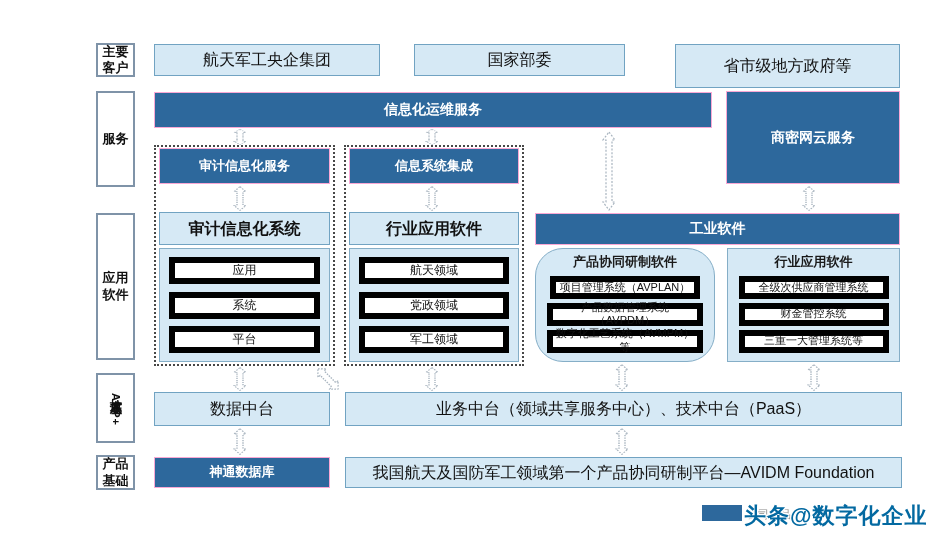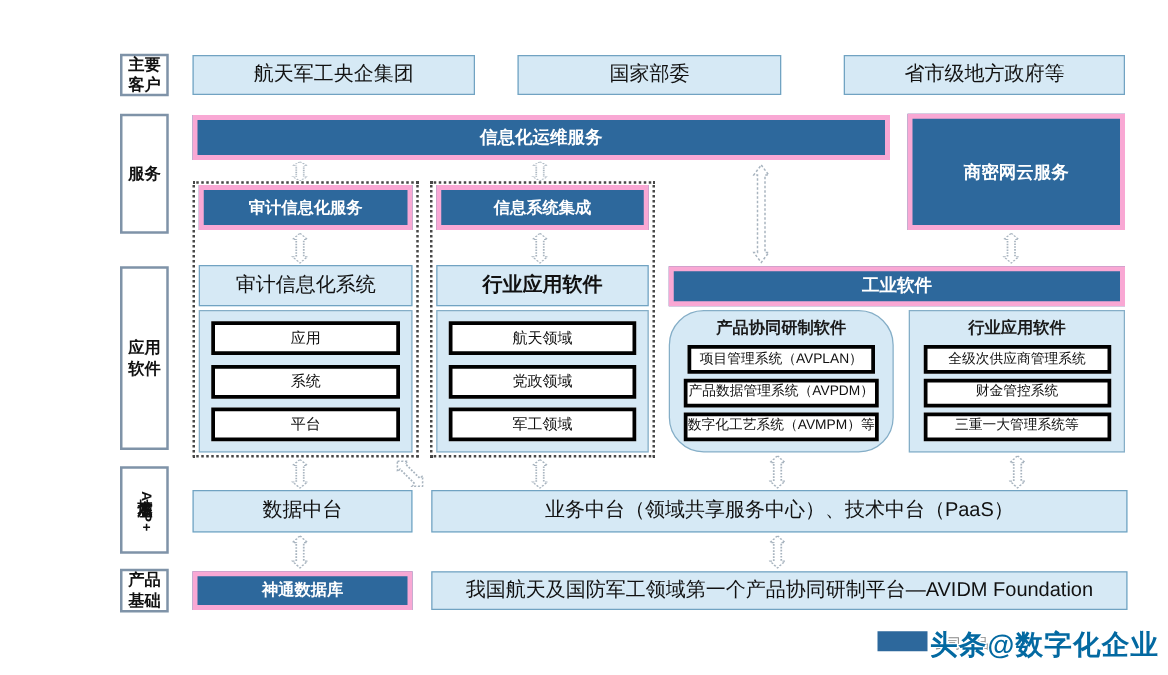"省市级地方政府等" div.box { height: 32px -> 44px }
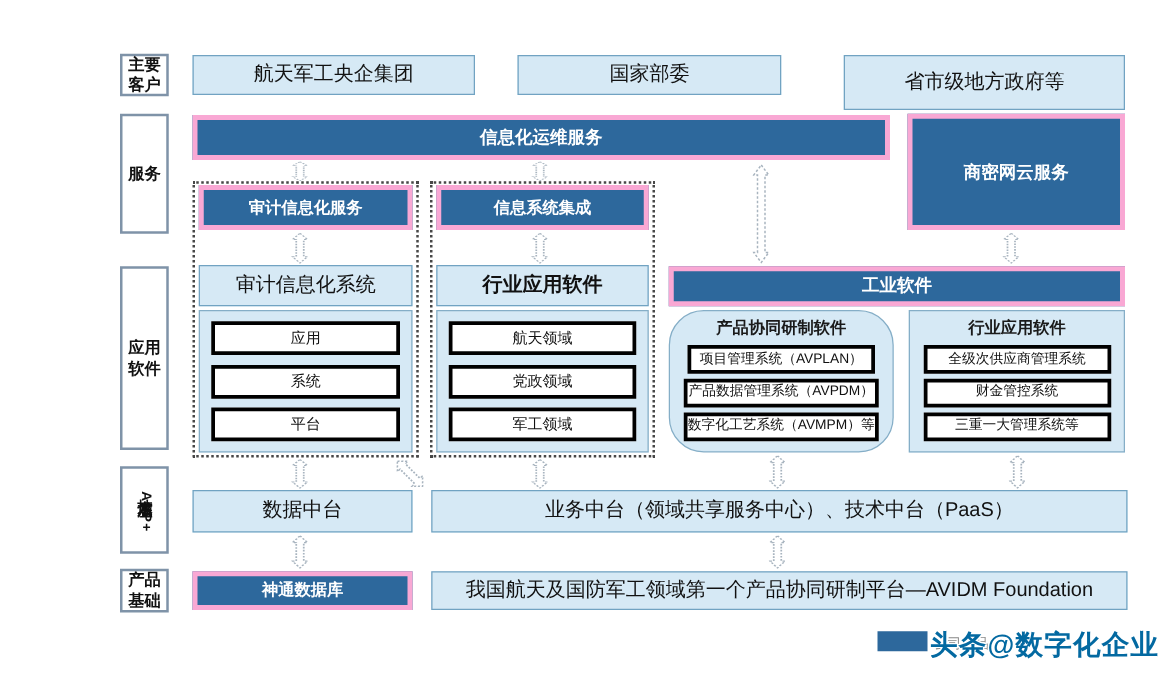"信息化运维服务" .dark { border: 4px solid #f9a8d4 -> 1px solid #f9a8d4 }
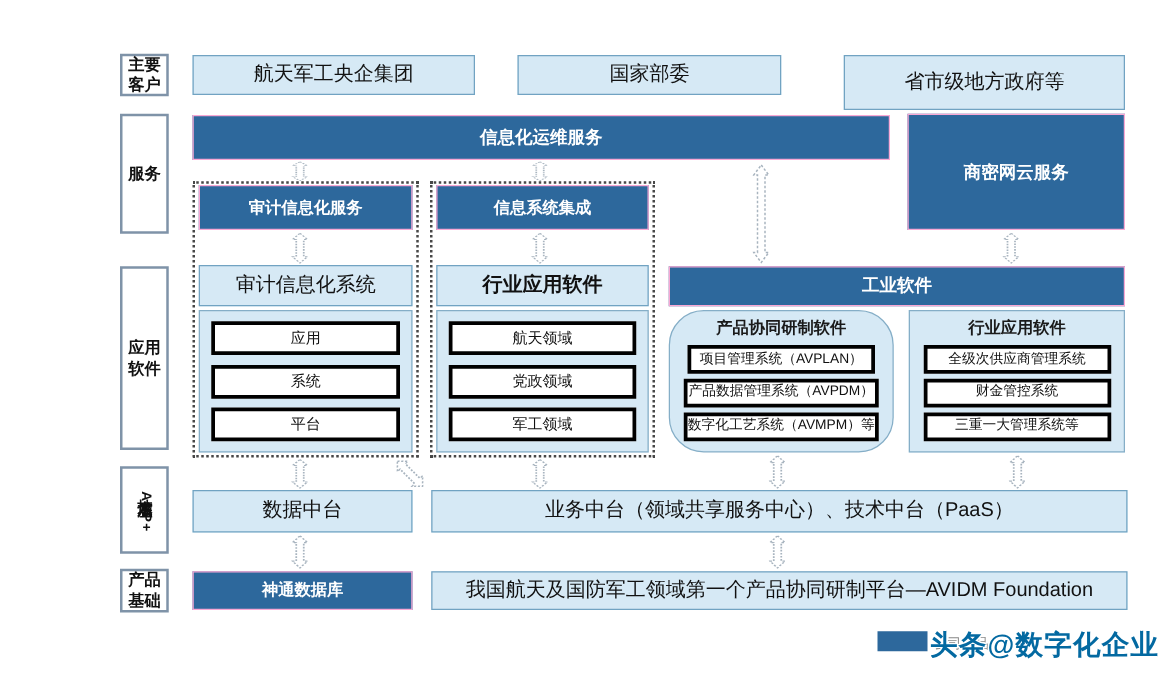"审计信息化系统" div.box { font-weight: normal -> bold }
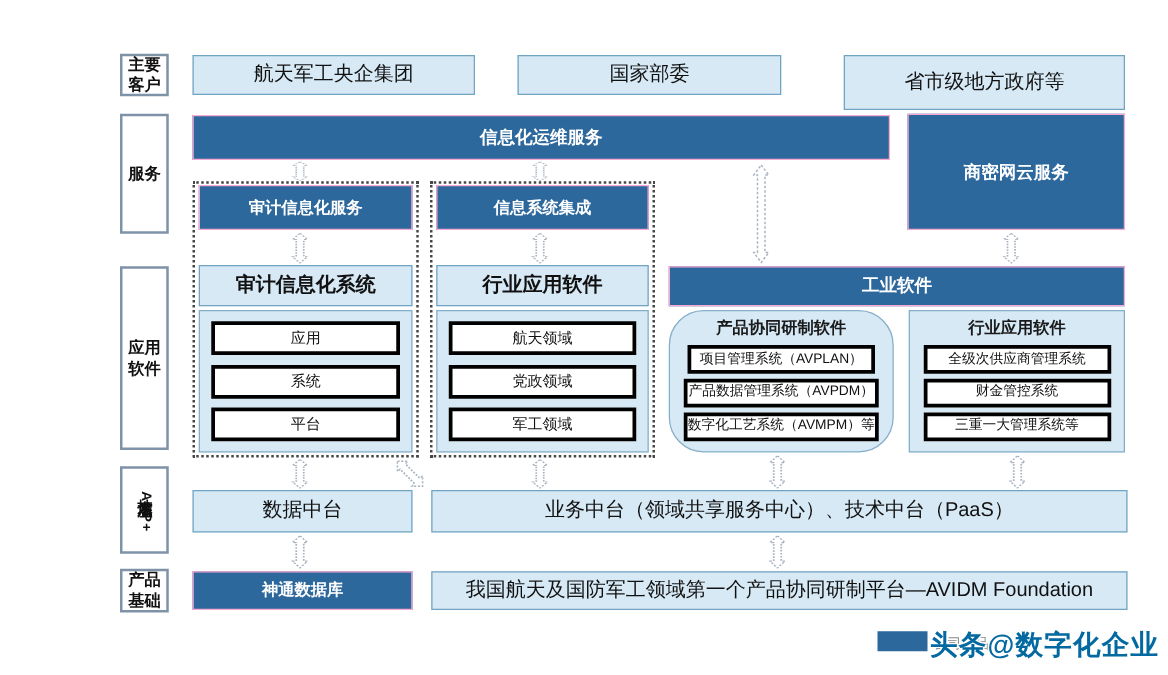"应用" .white { border: 3px solid #000000 -> 6px solid #000000 }
